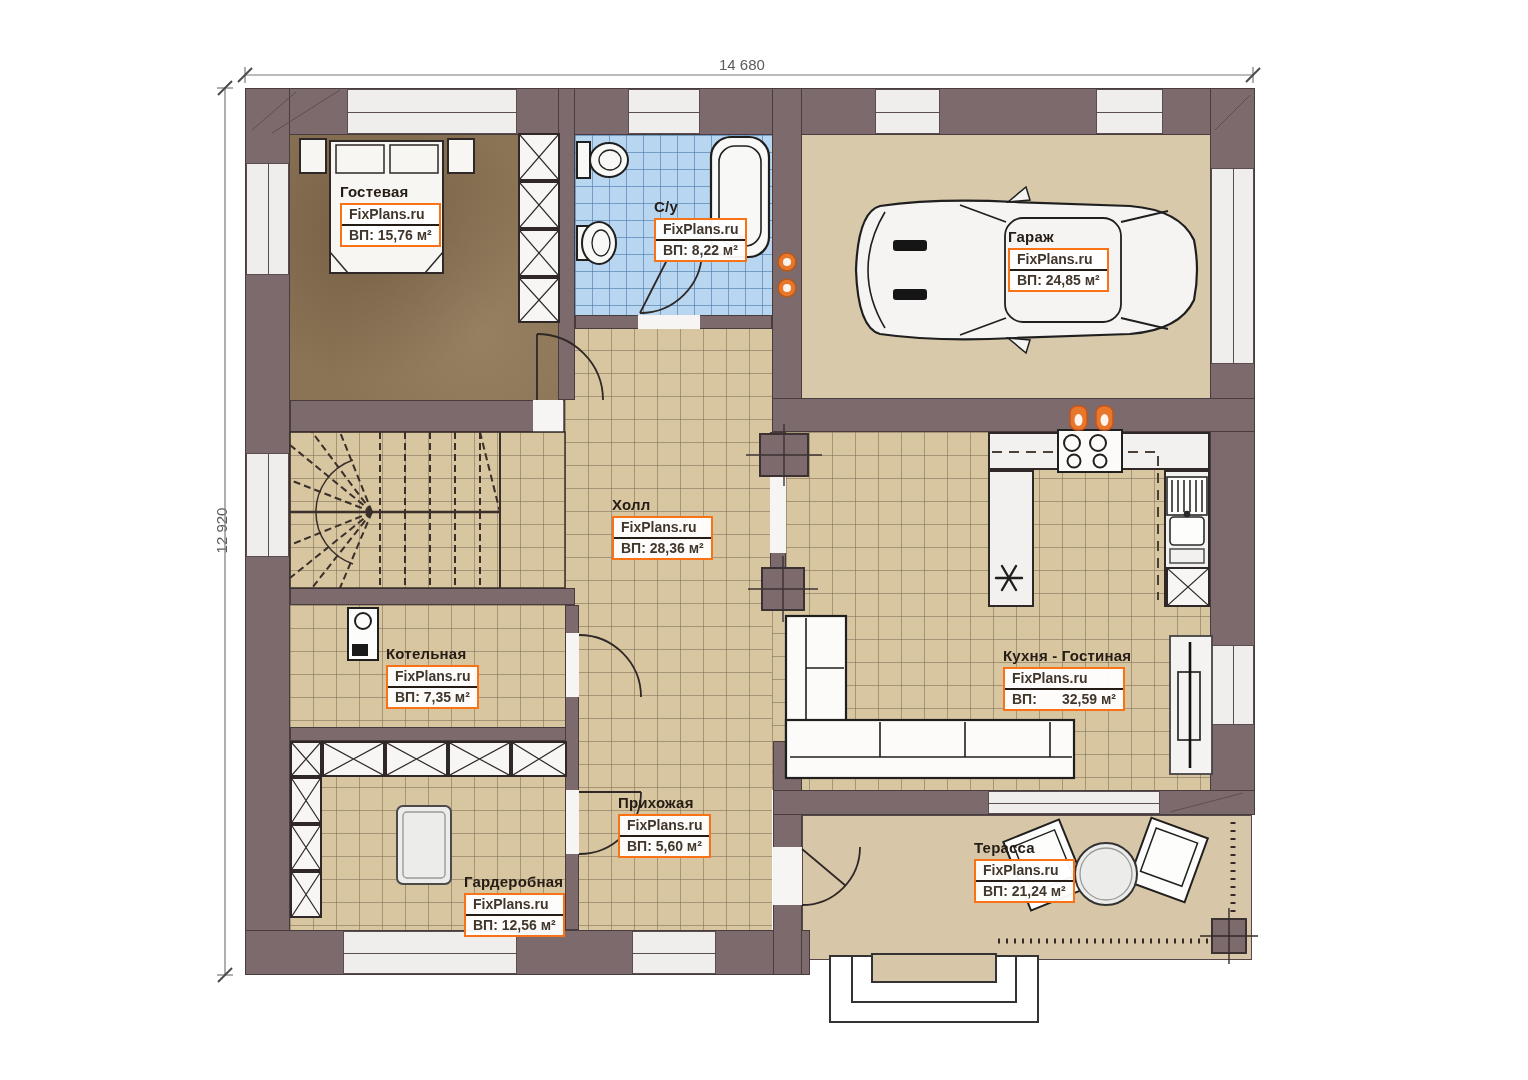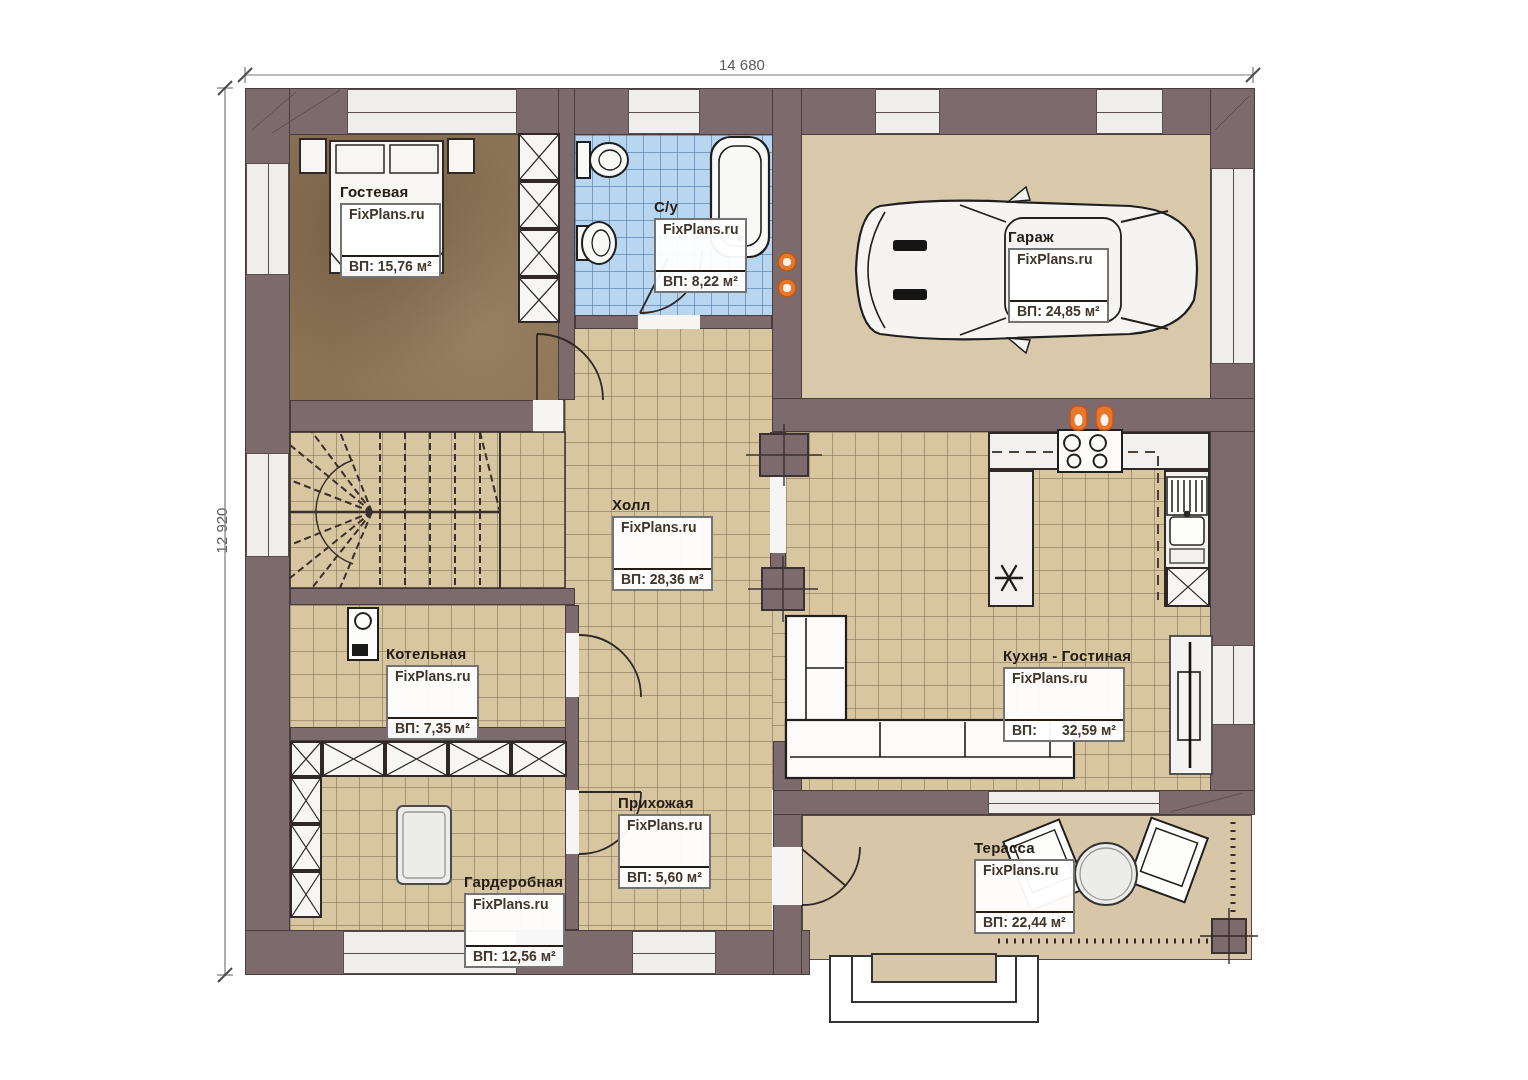"FixPlans.ru" .rbox { border: 2px solid #737373 -> 2px solid #f97316 }
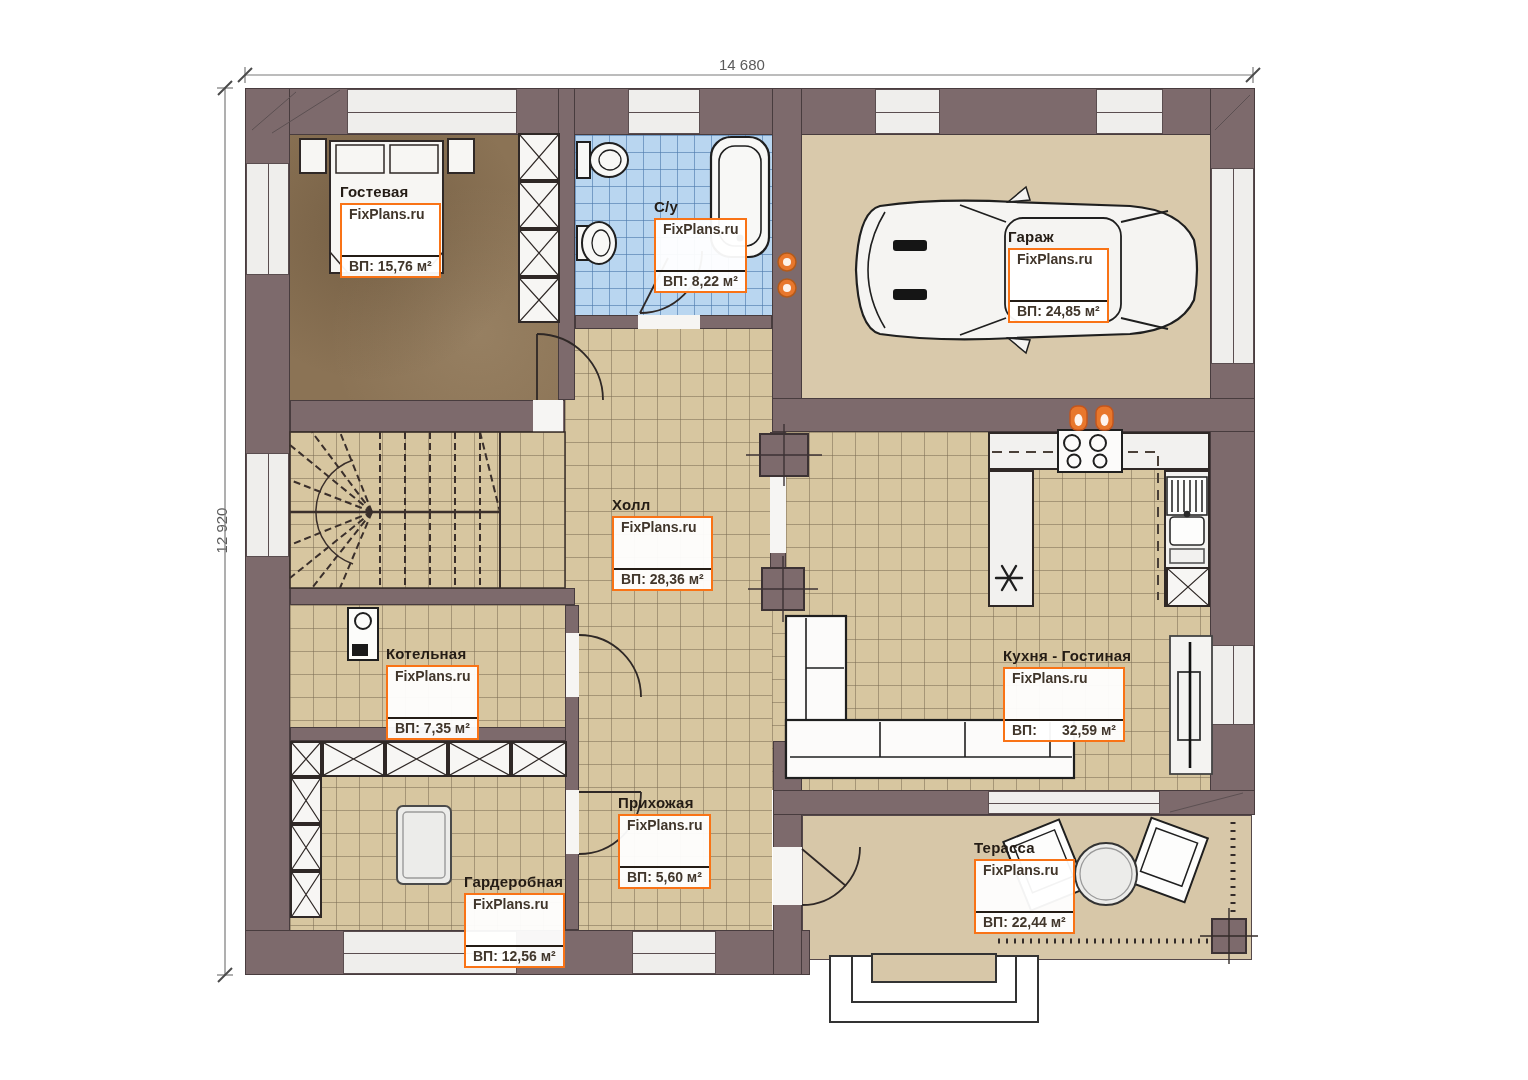"ВП: 15,76 м²" .rbox .row2 { margin-top: 31px -> none }
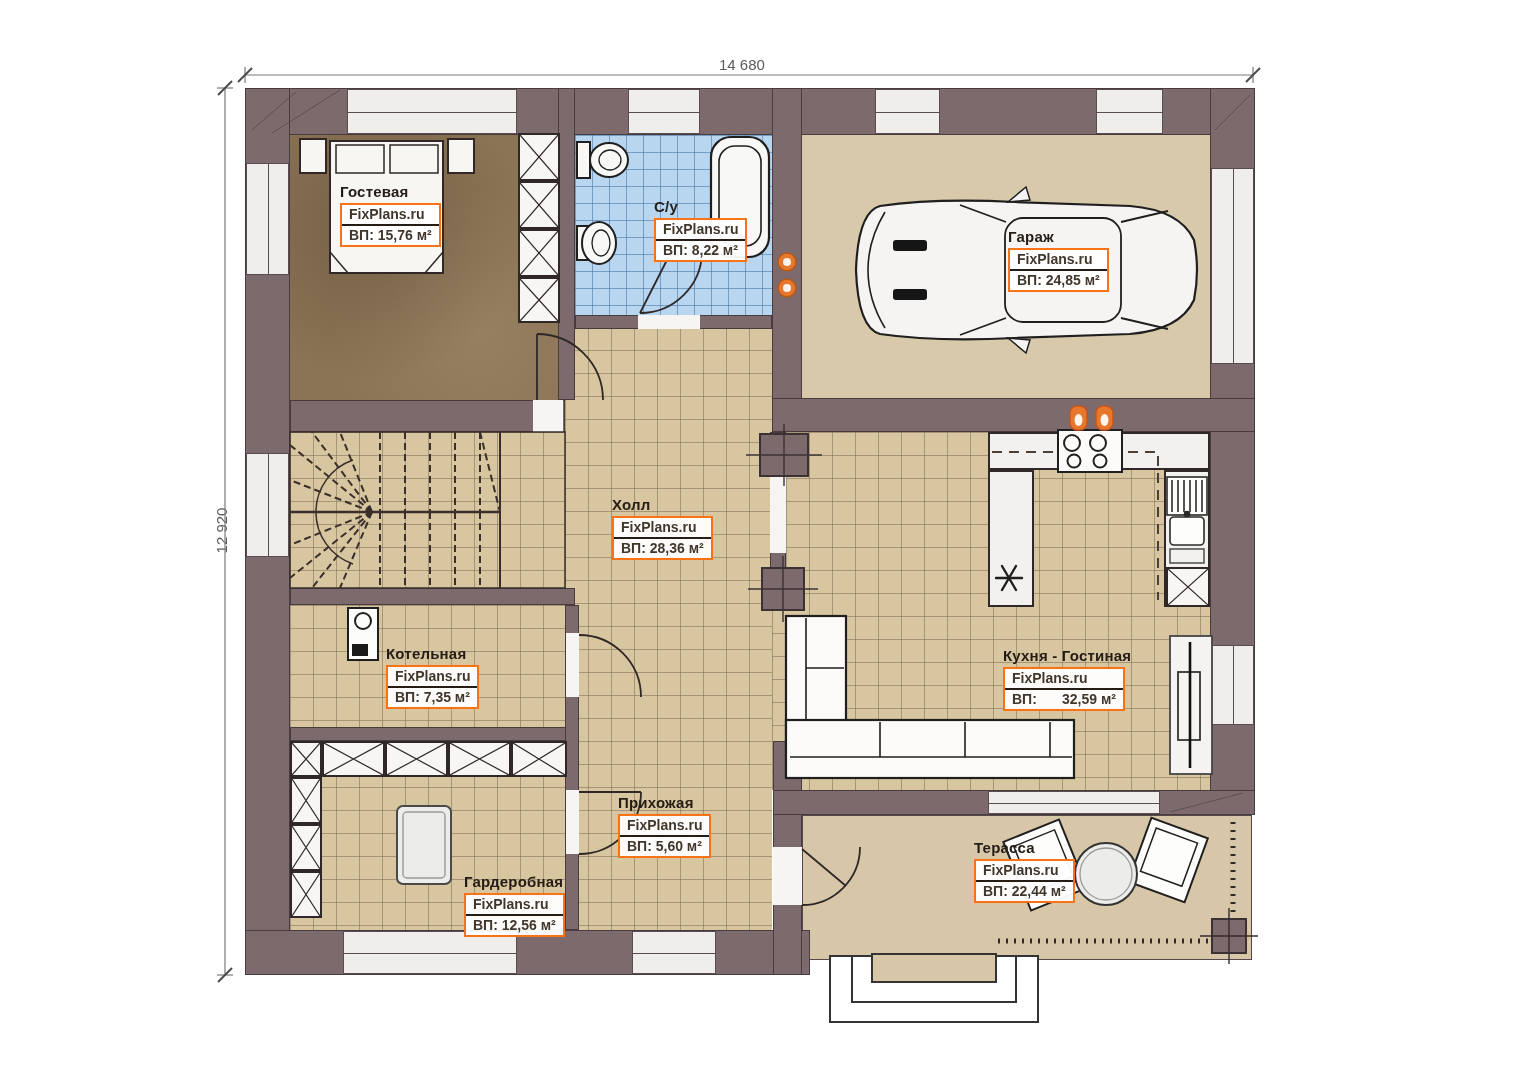"ВП: 22,44 м²" div.row { text: 22,44 -> 21,24 }
